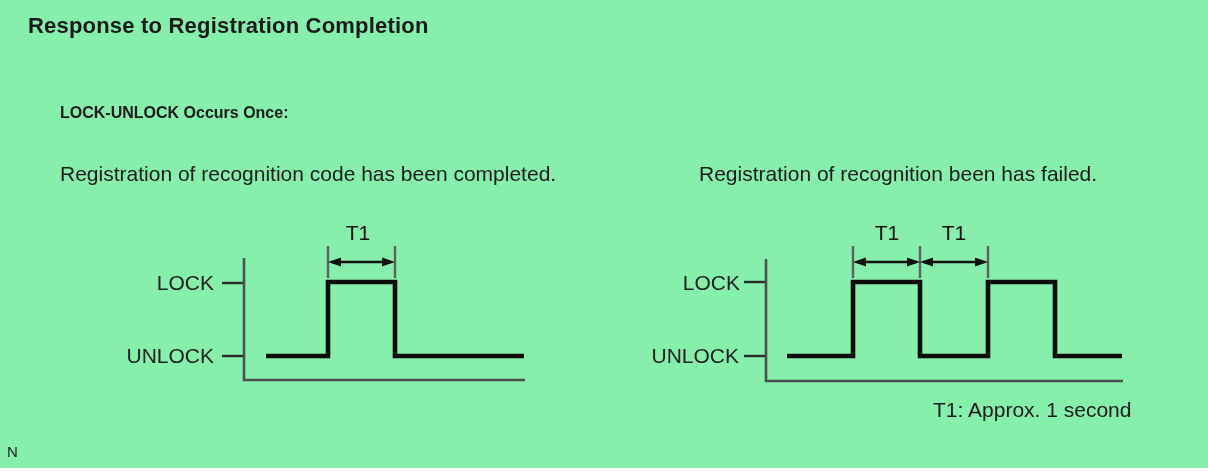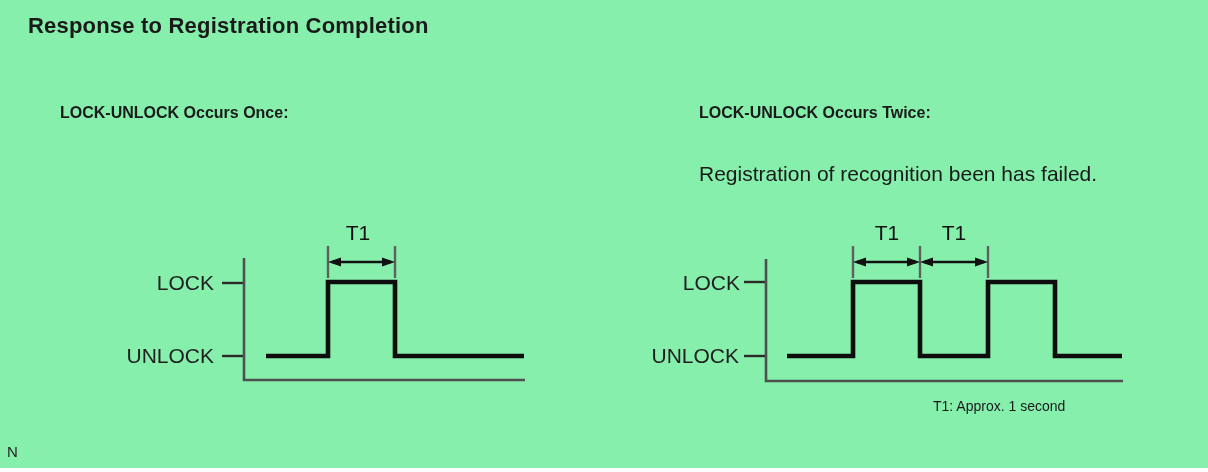"LOCK-UNLOCK Occurs Twice:" div.section-heading { html: <div>LOCK-UNLOCK Occurs Twice:</div> -> none }
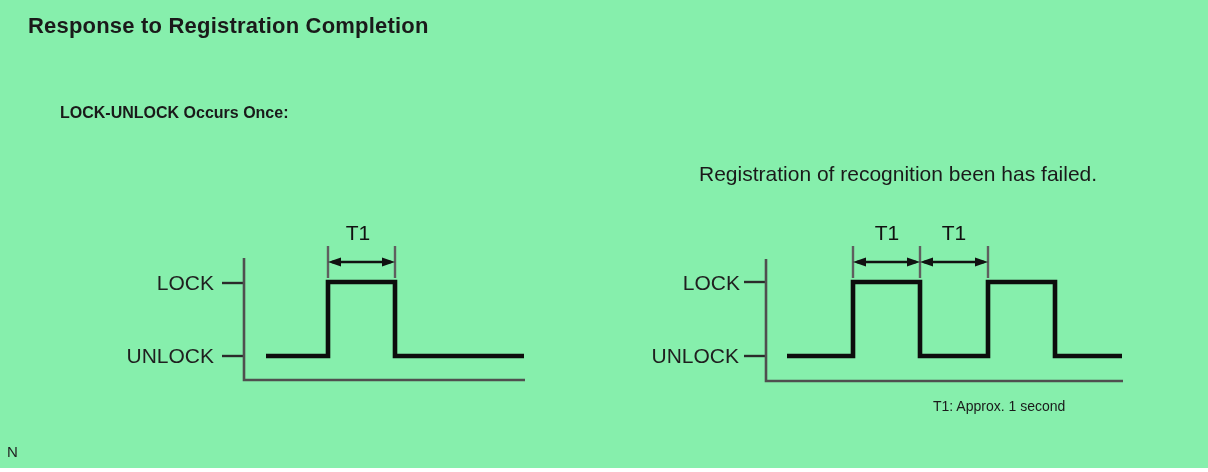"Registration of recognition code has" div.section-desc { html: none -> <div>Registration of recognition code has been completed.</div> }
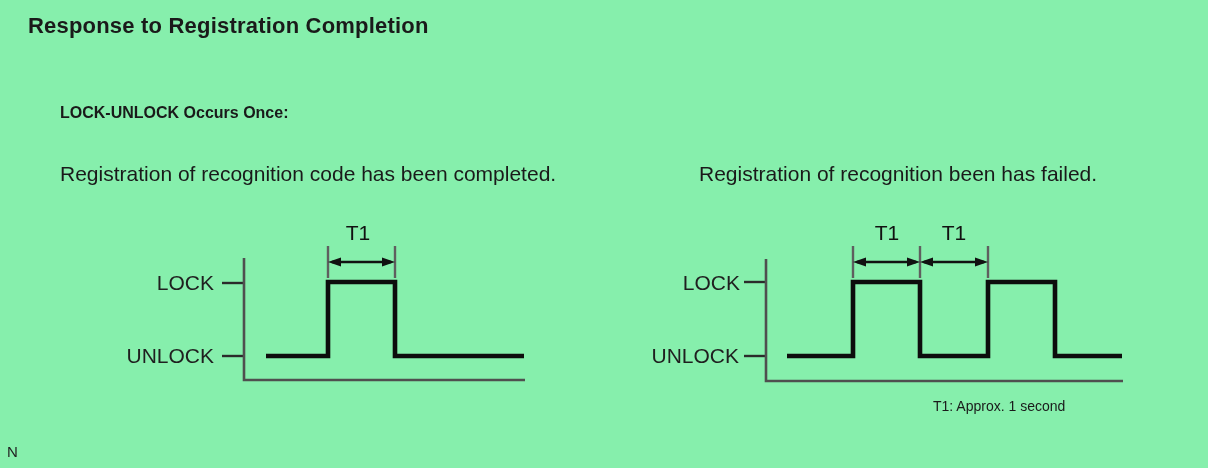"T1: Approx. 1 second" .timing-note { font-size: 14px -> 21px }
